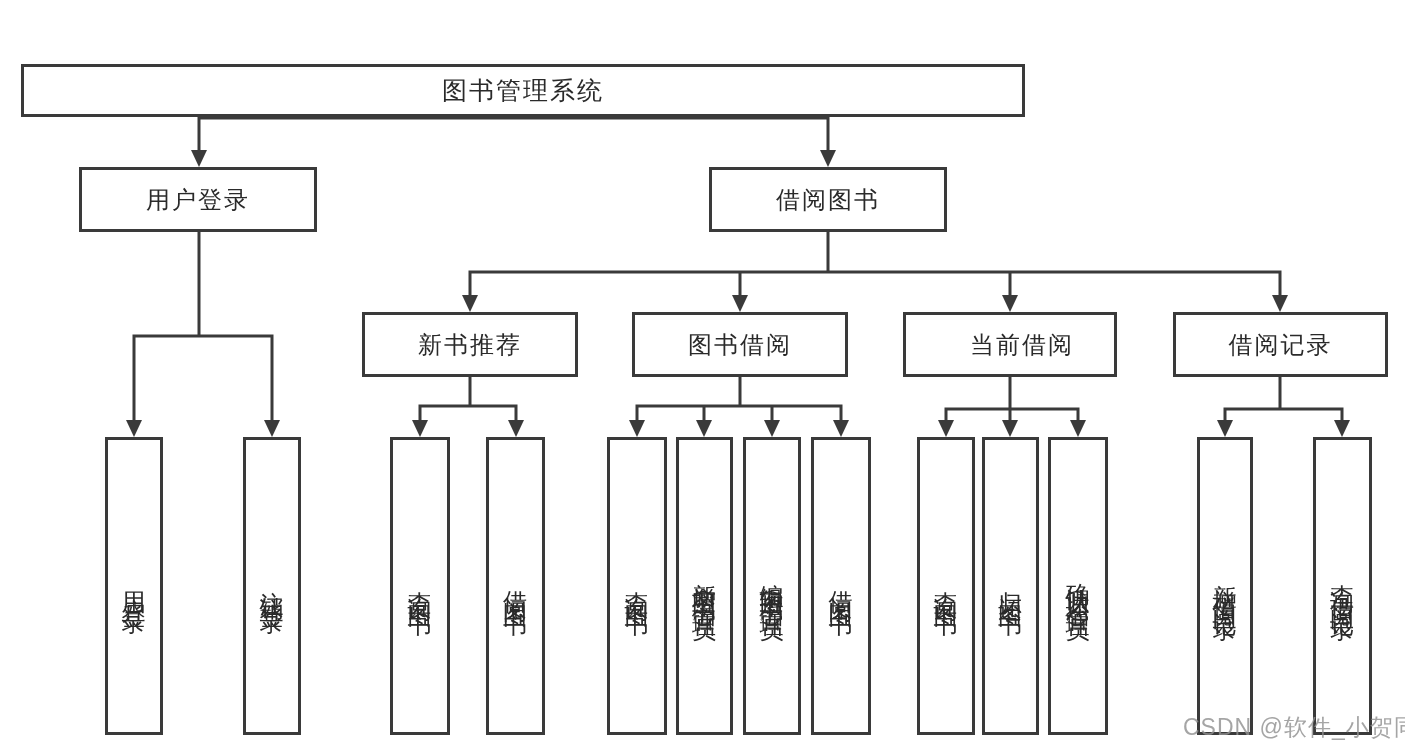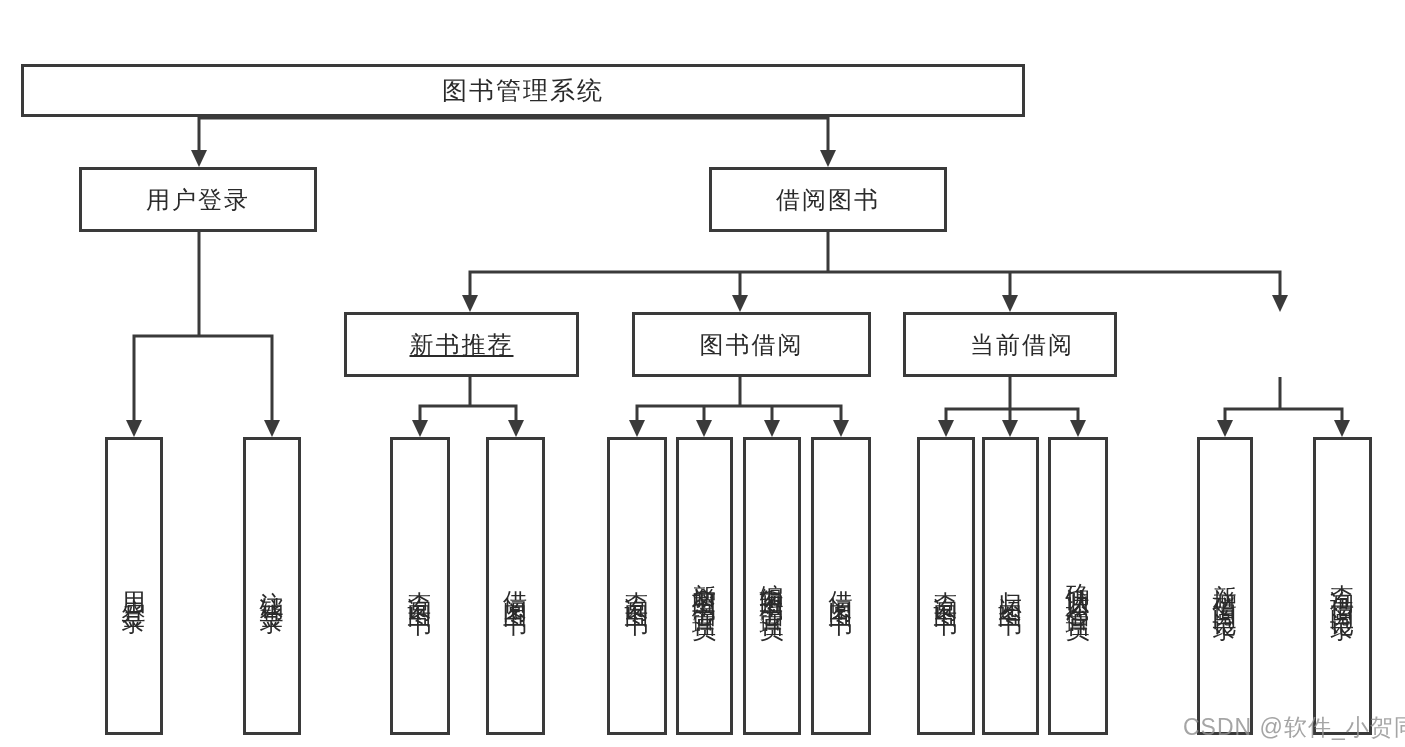"新书推荐" div.box { left: 344px -> 362px; text-decoration: underline -> none; width: 235px -> 216px }
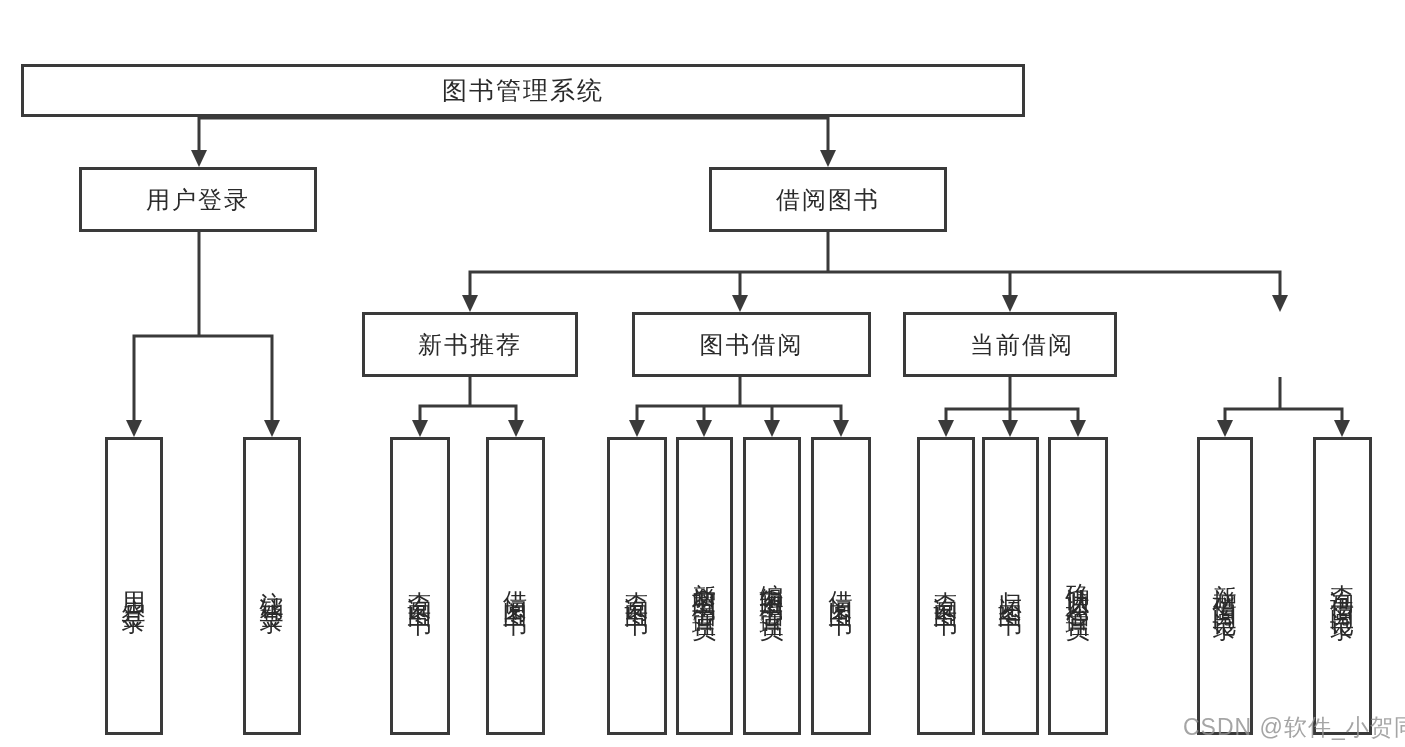"图书借阅" div.box { width: 239px -> 216px }
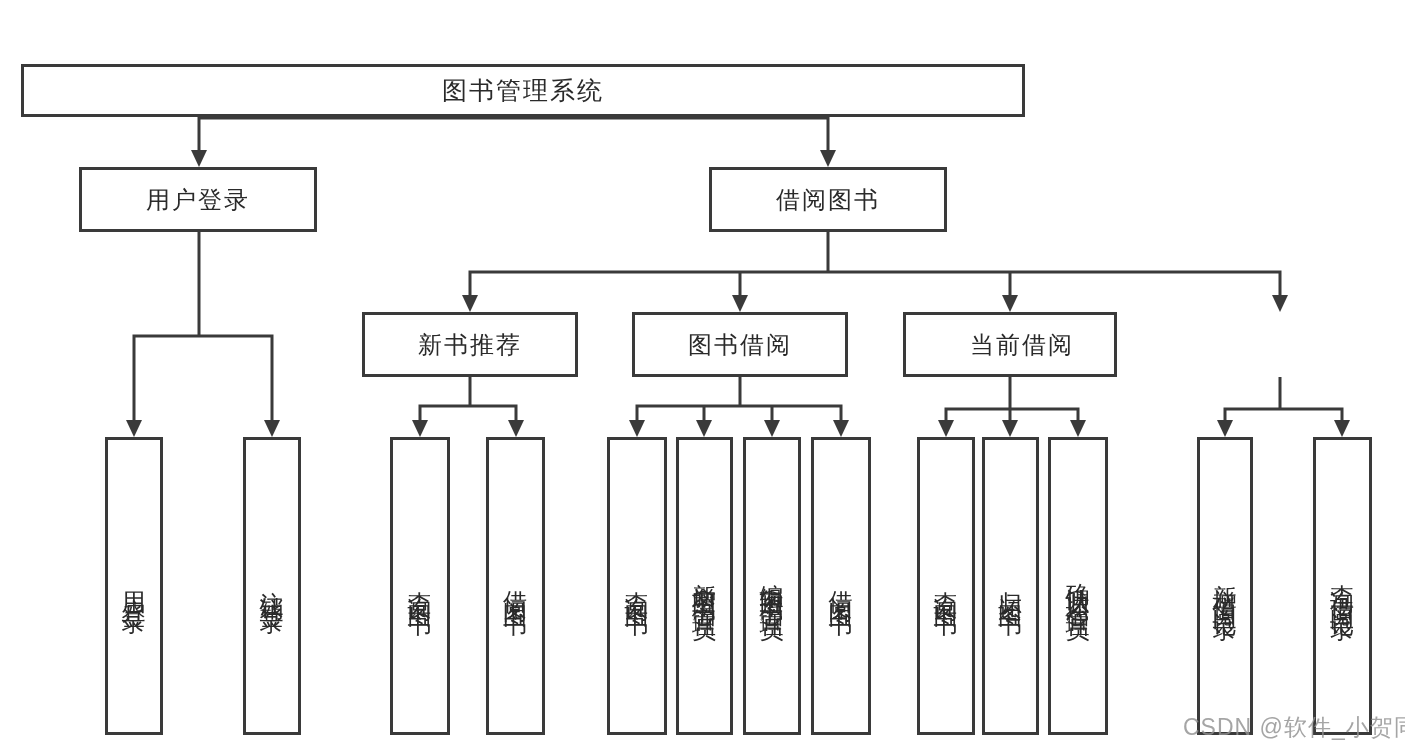"借阅记录" div.box { html: none -> <div> <span>借阅记录</span> </div> }
